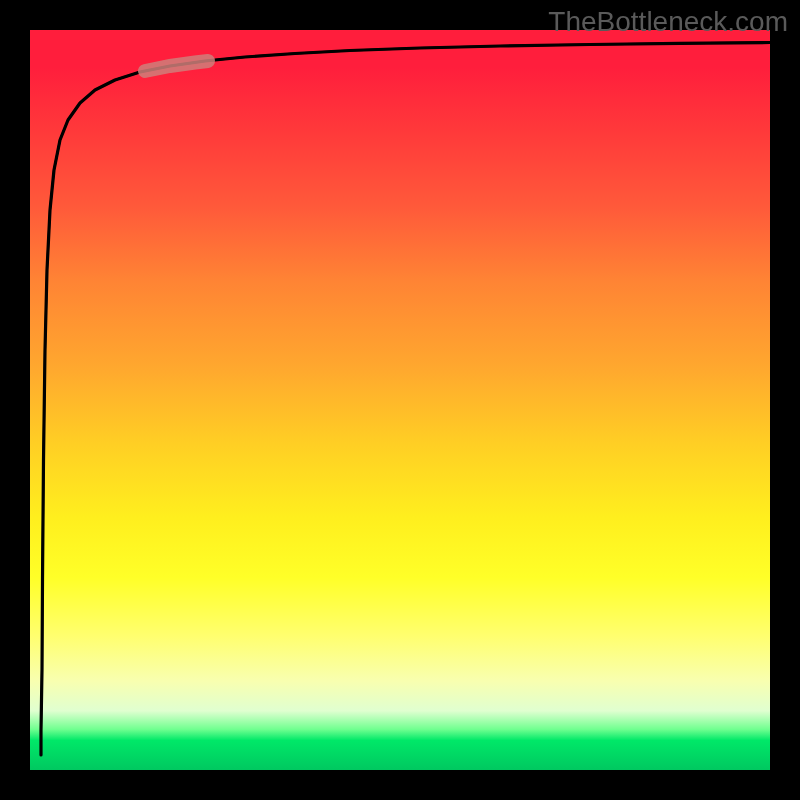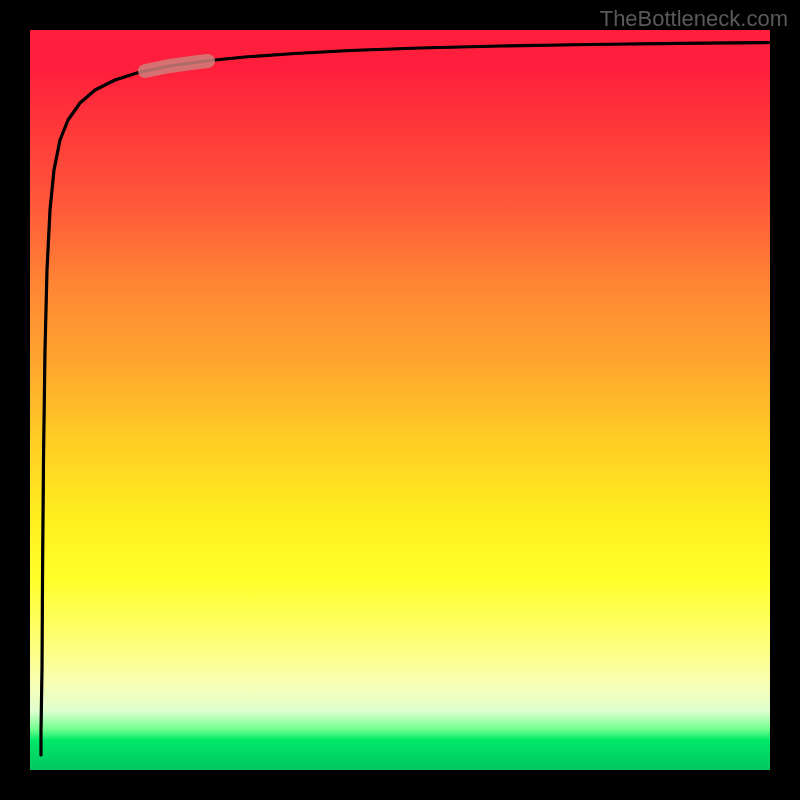"TheBottleneck.com" .watermark { font-size: 22px -> 28px }
